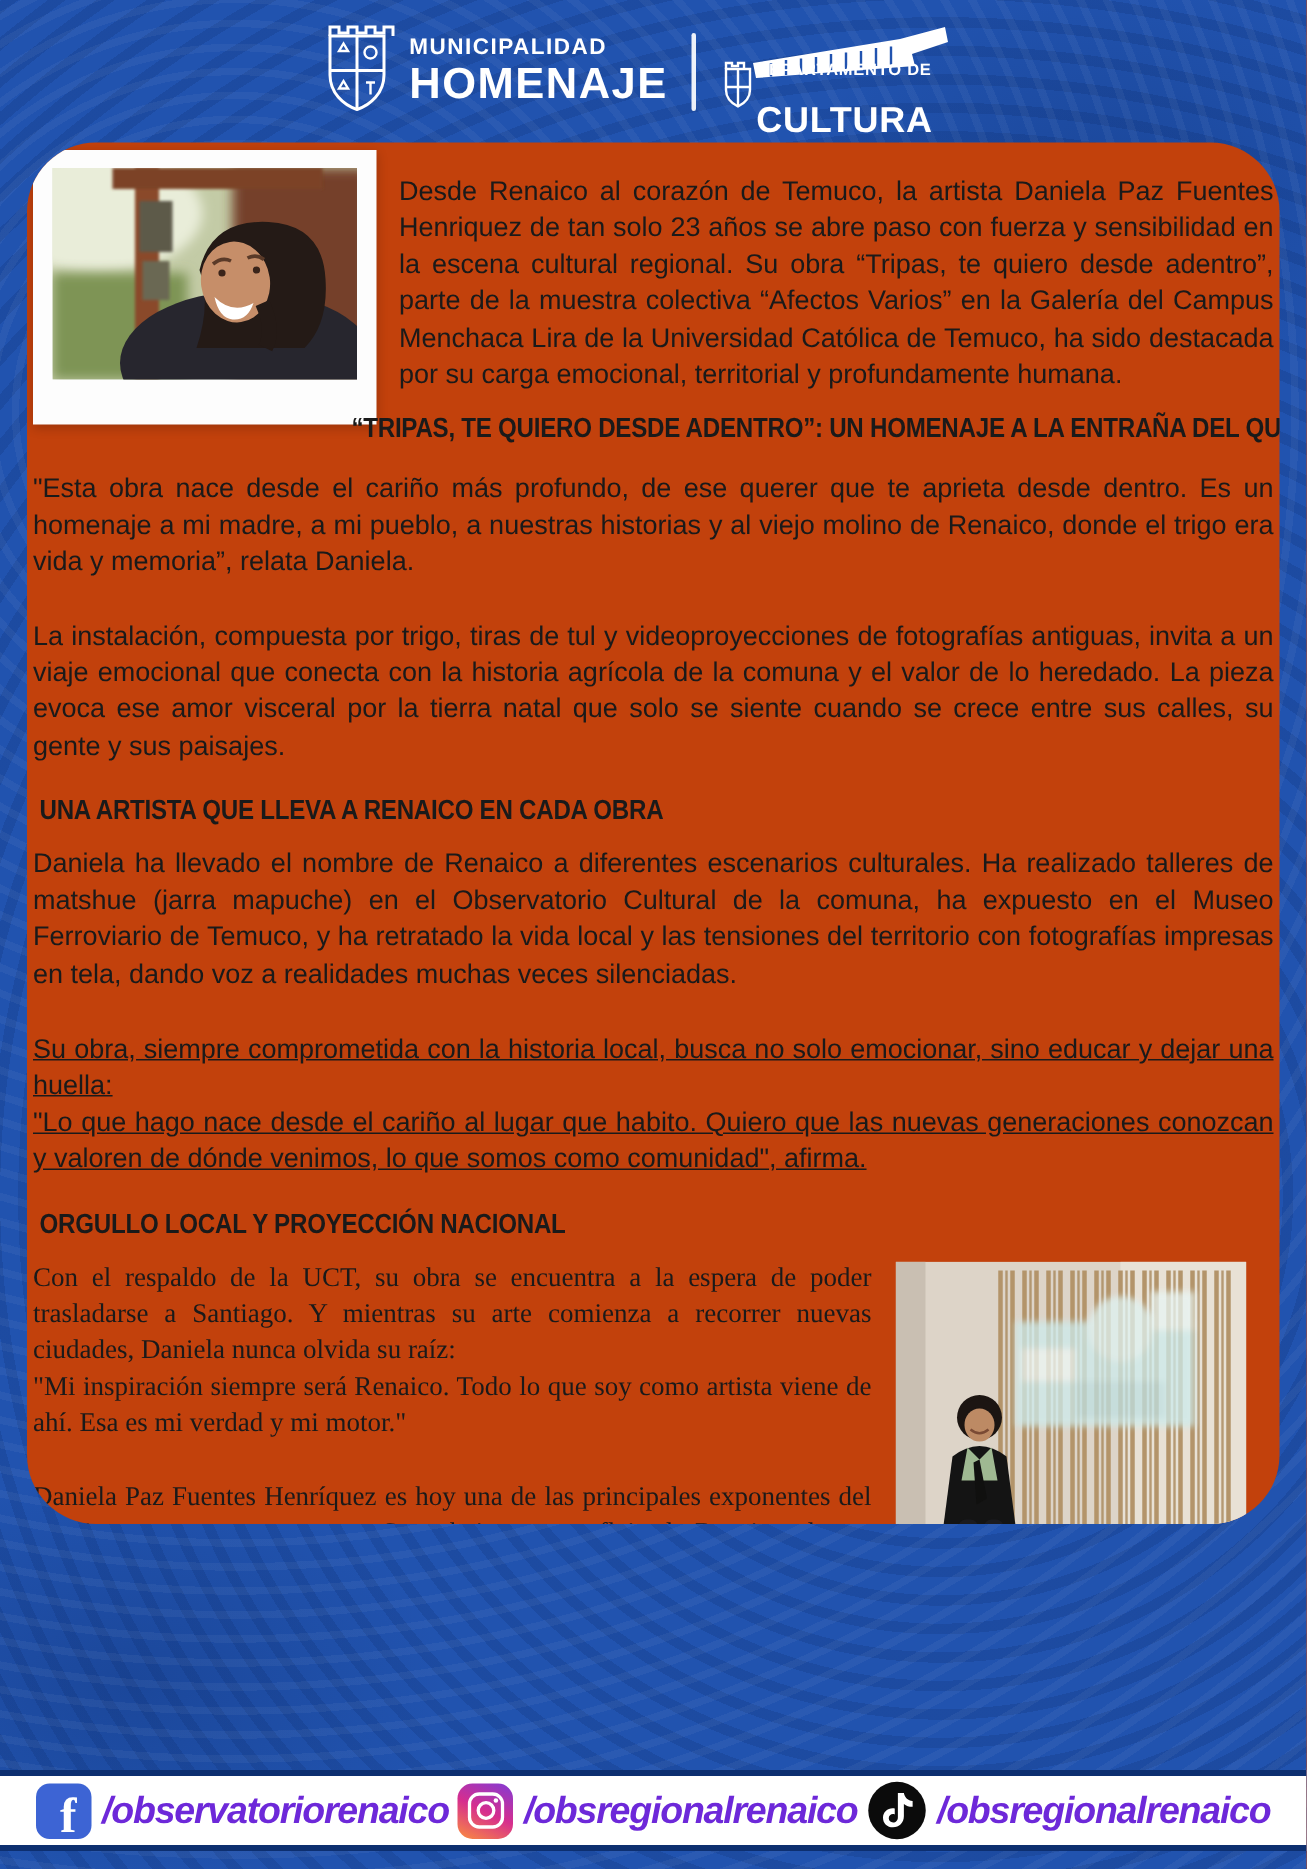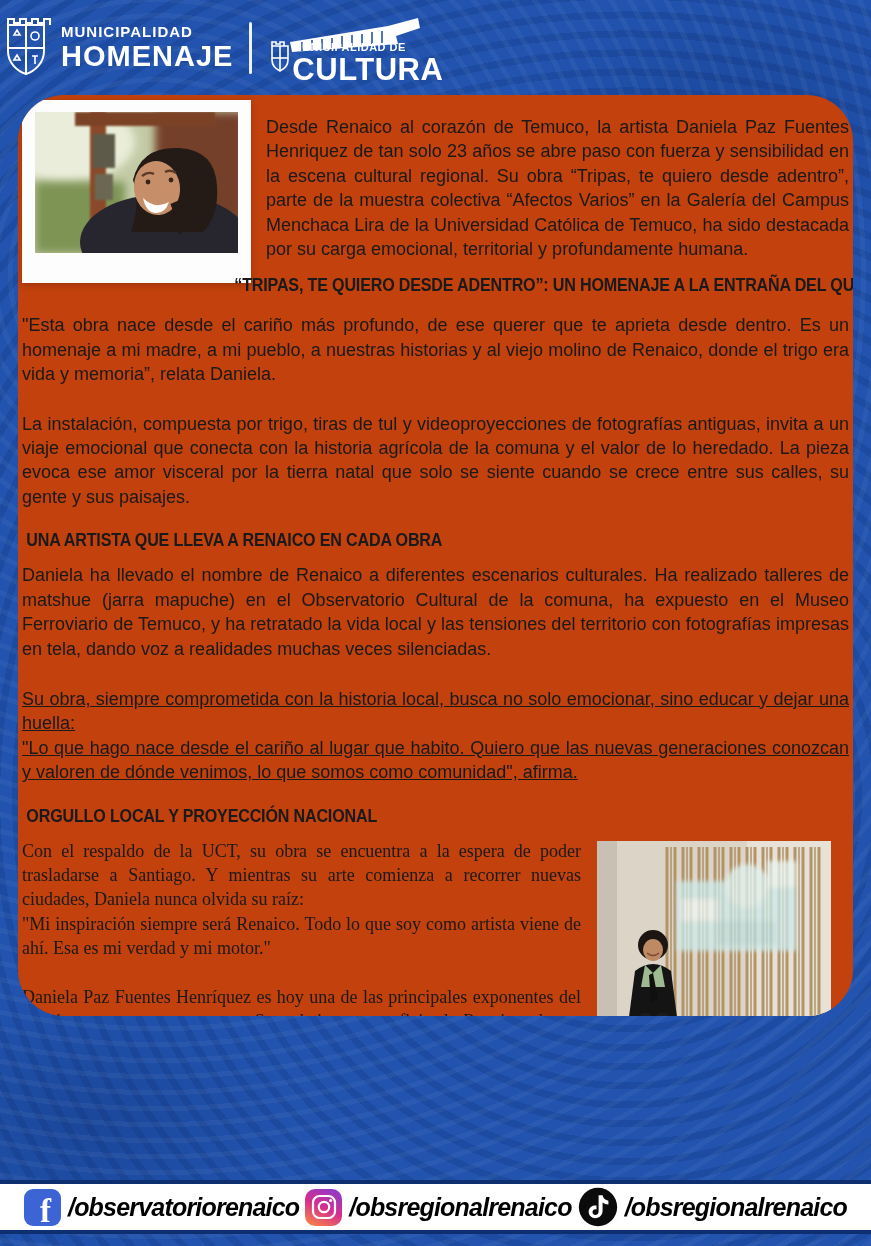"MUNICIPALIDAD" .header { justify-content: flex-start -> center }
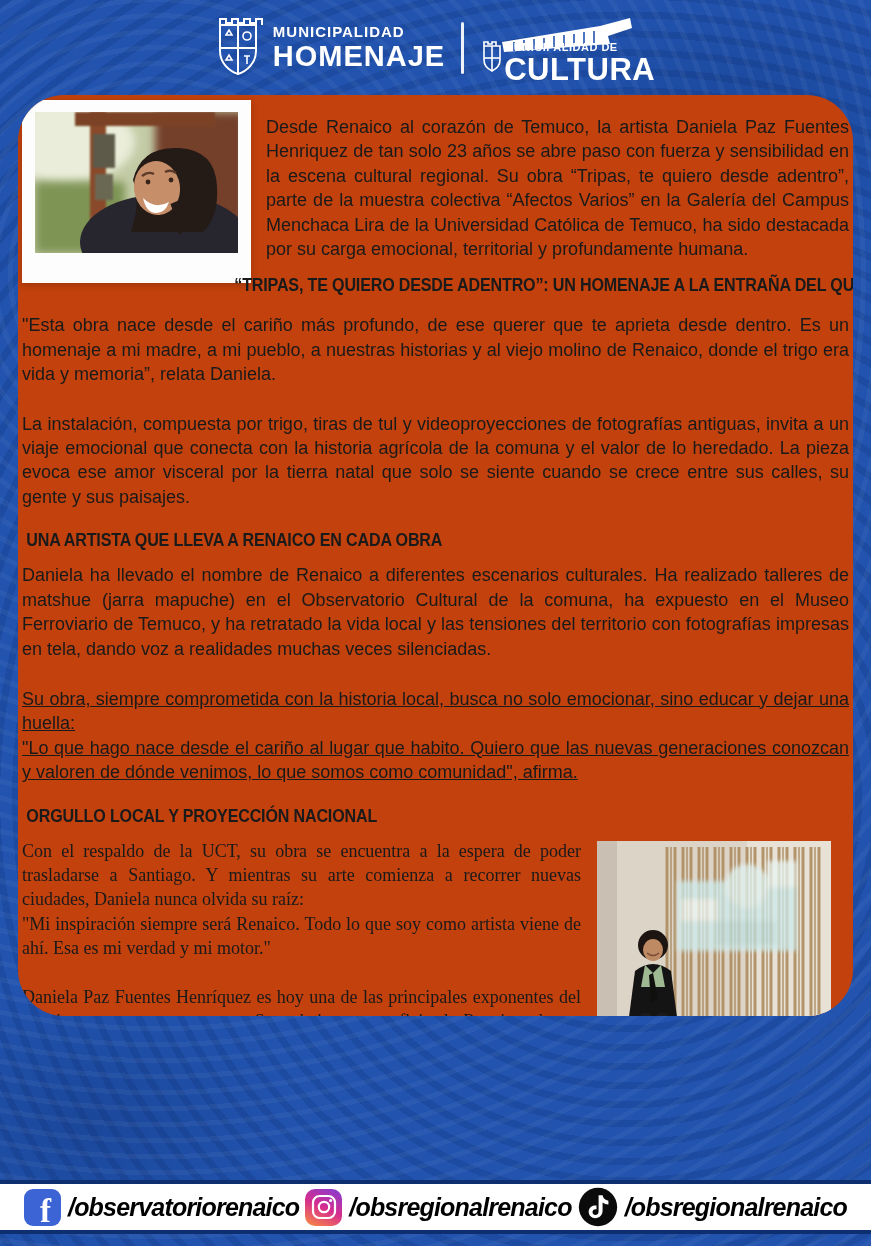"MUNICIPALIDAD DE" div.cult-line1 { text: MUNICIPALIDAD -> DEPARTAMENTO }
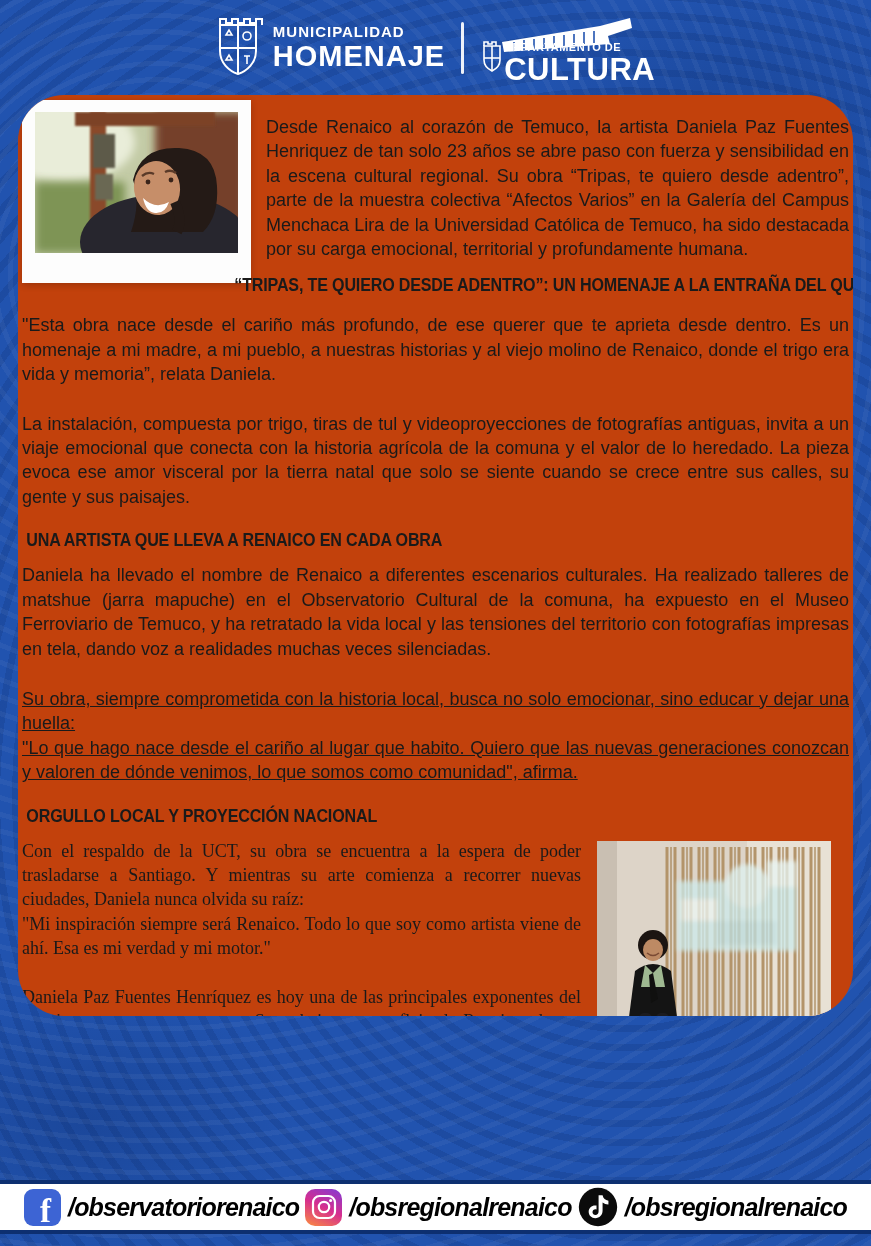"CULTURA" .cult-line2 { font-size: 31px -> 24px; margin-top: 1px -> 16px }
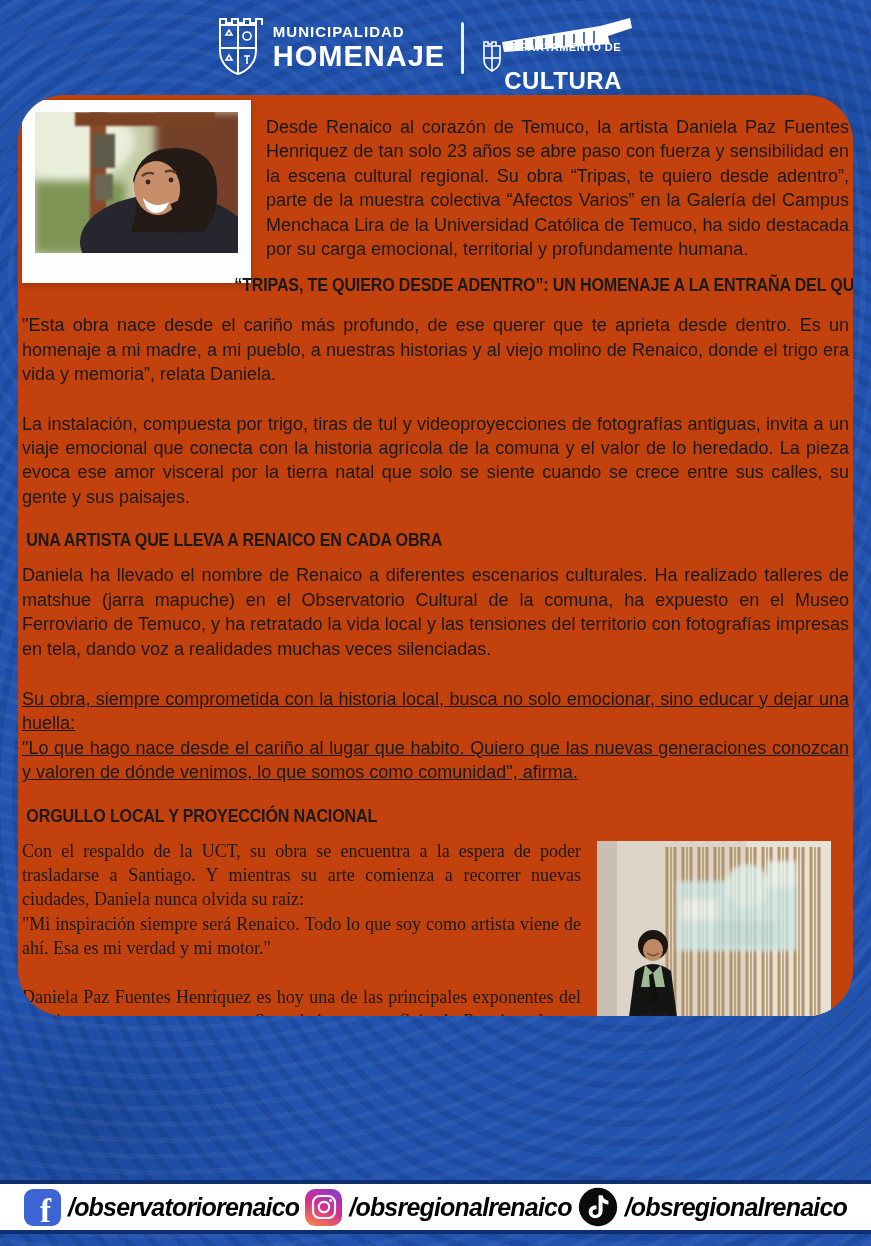"/observatoriorenaico" .social .handle { color: #000000 -> #6d28d9 }
